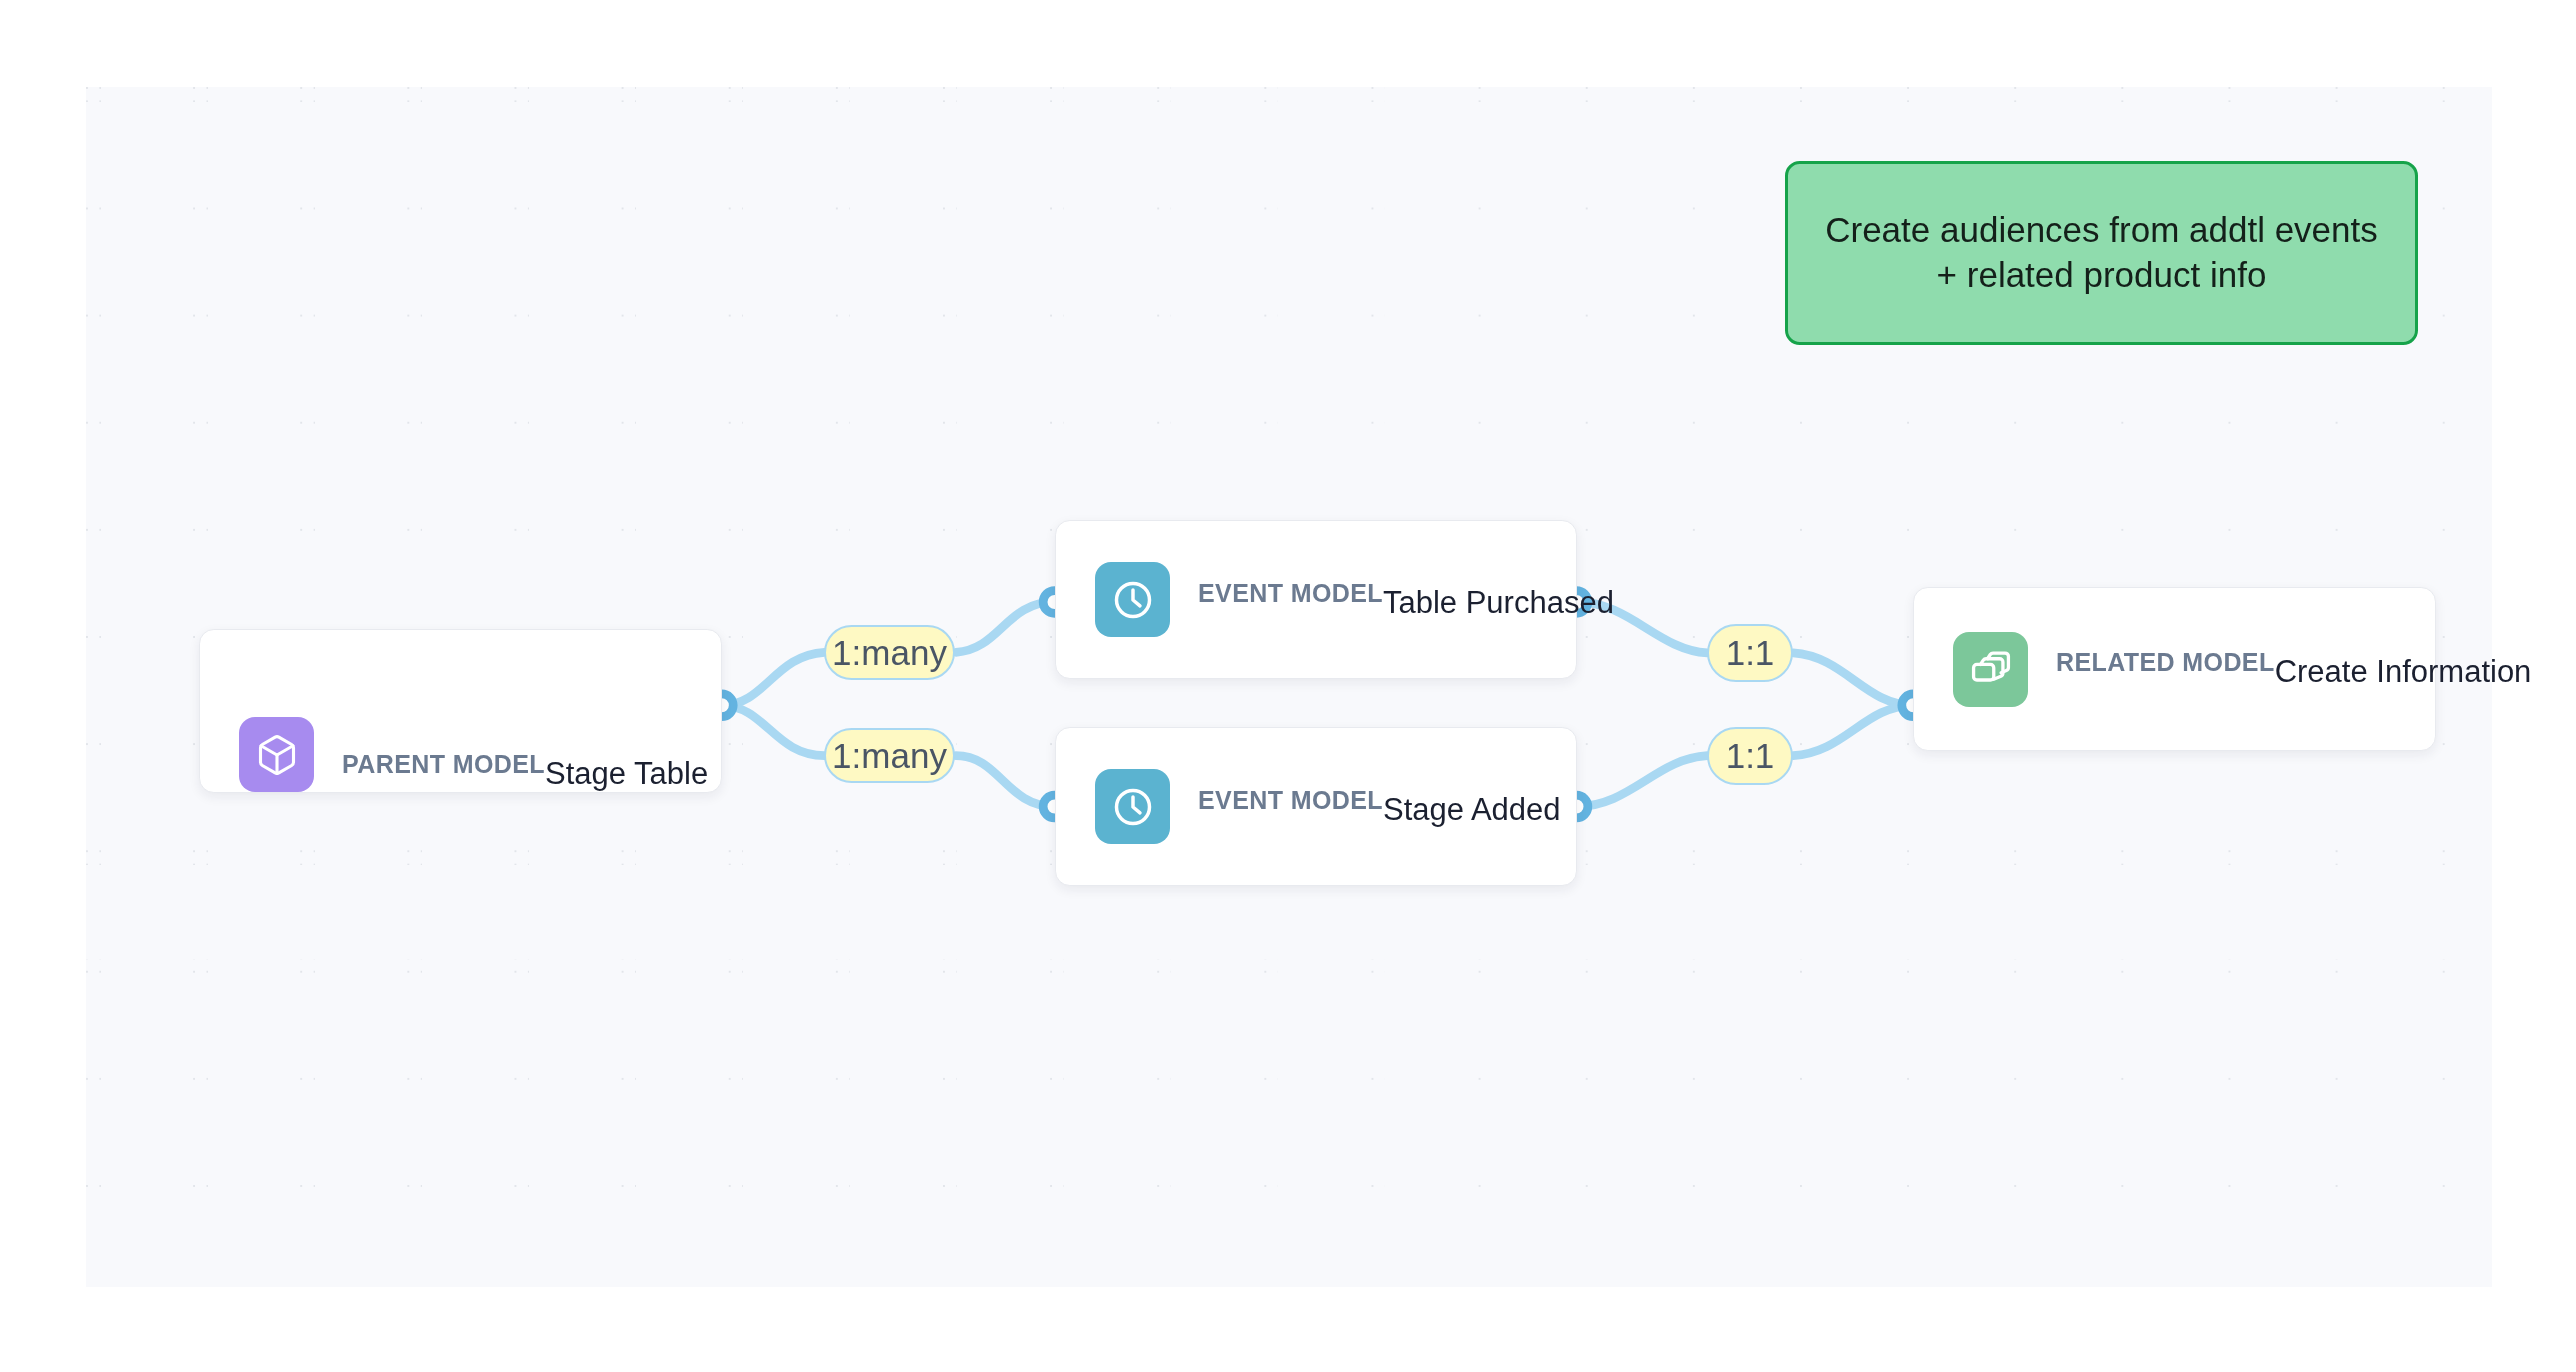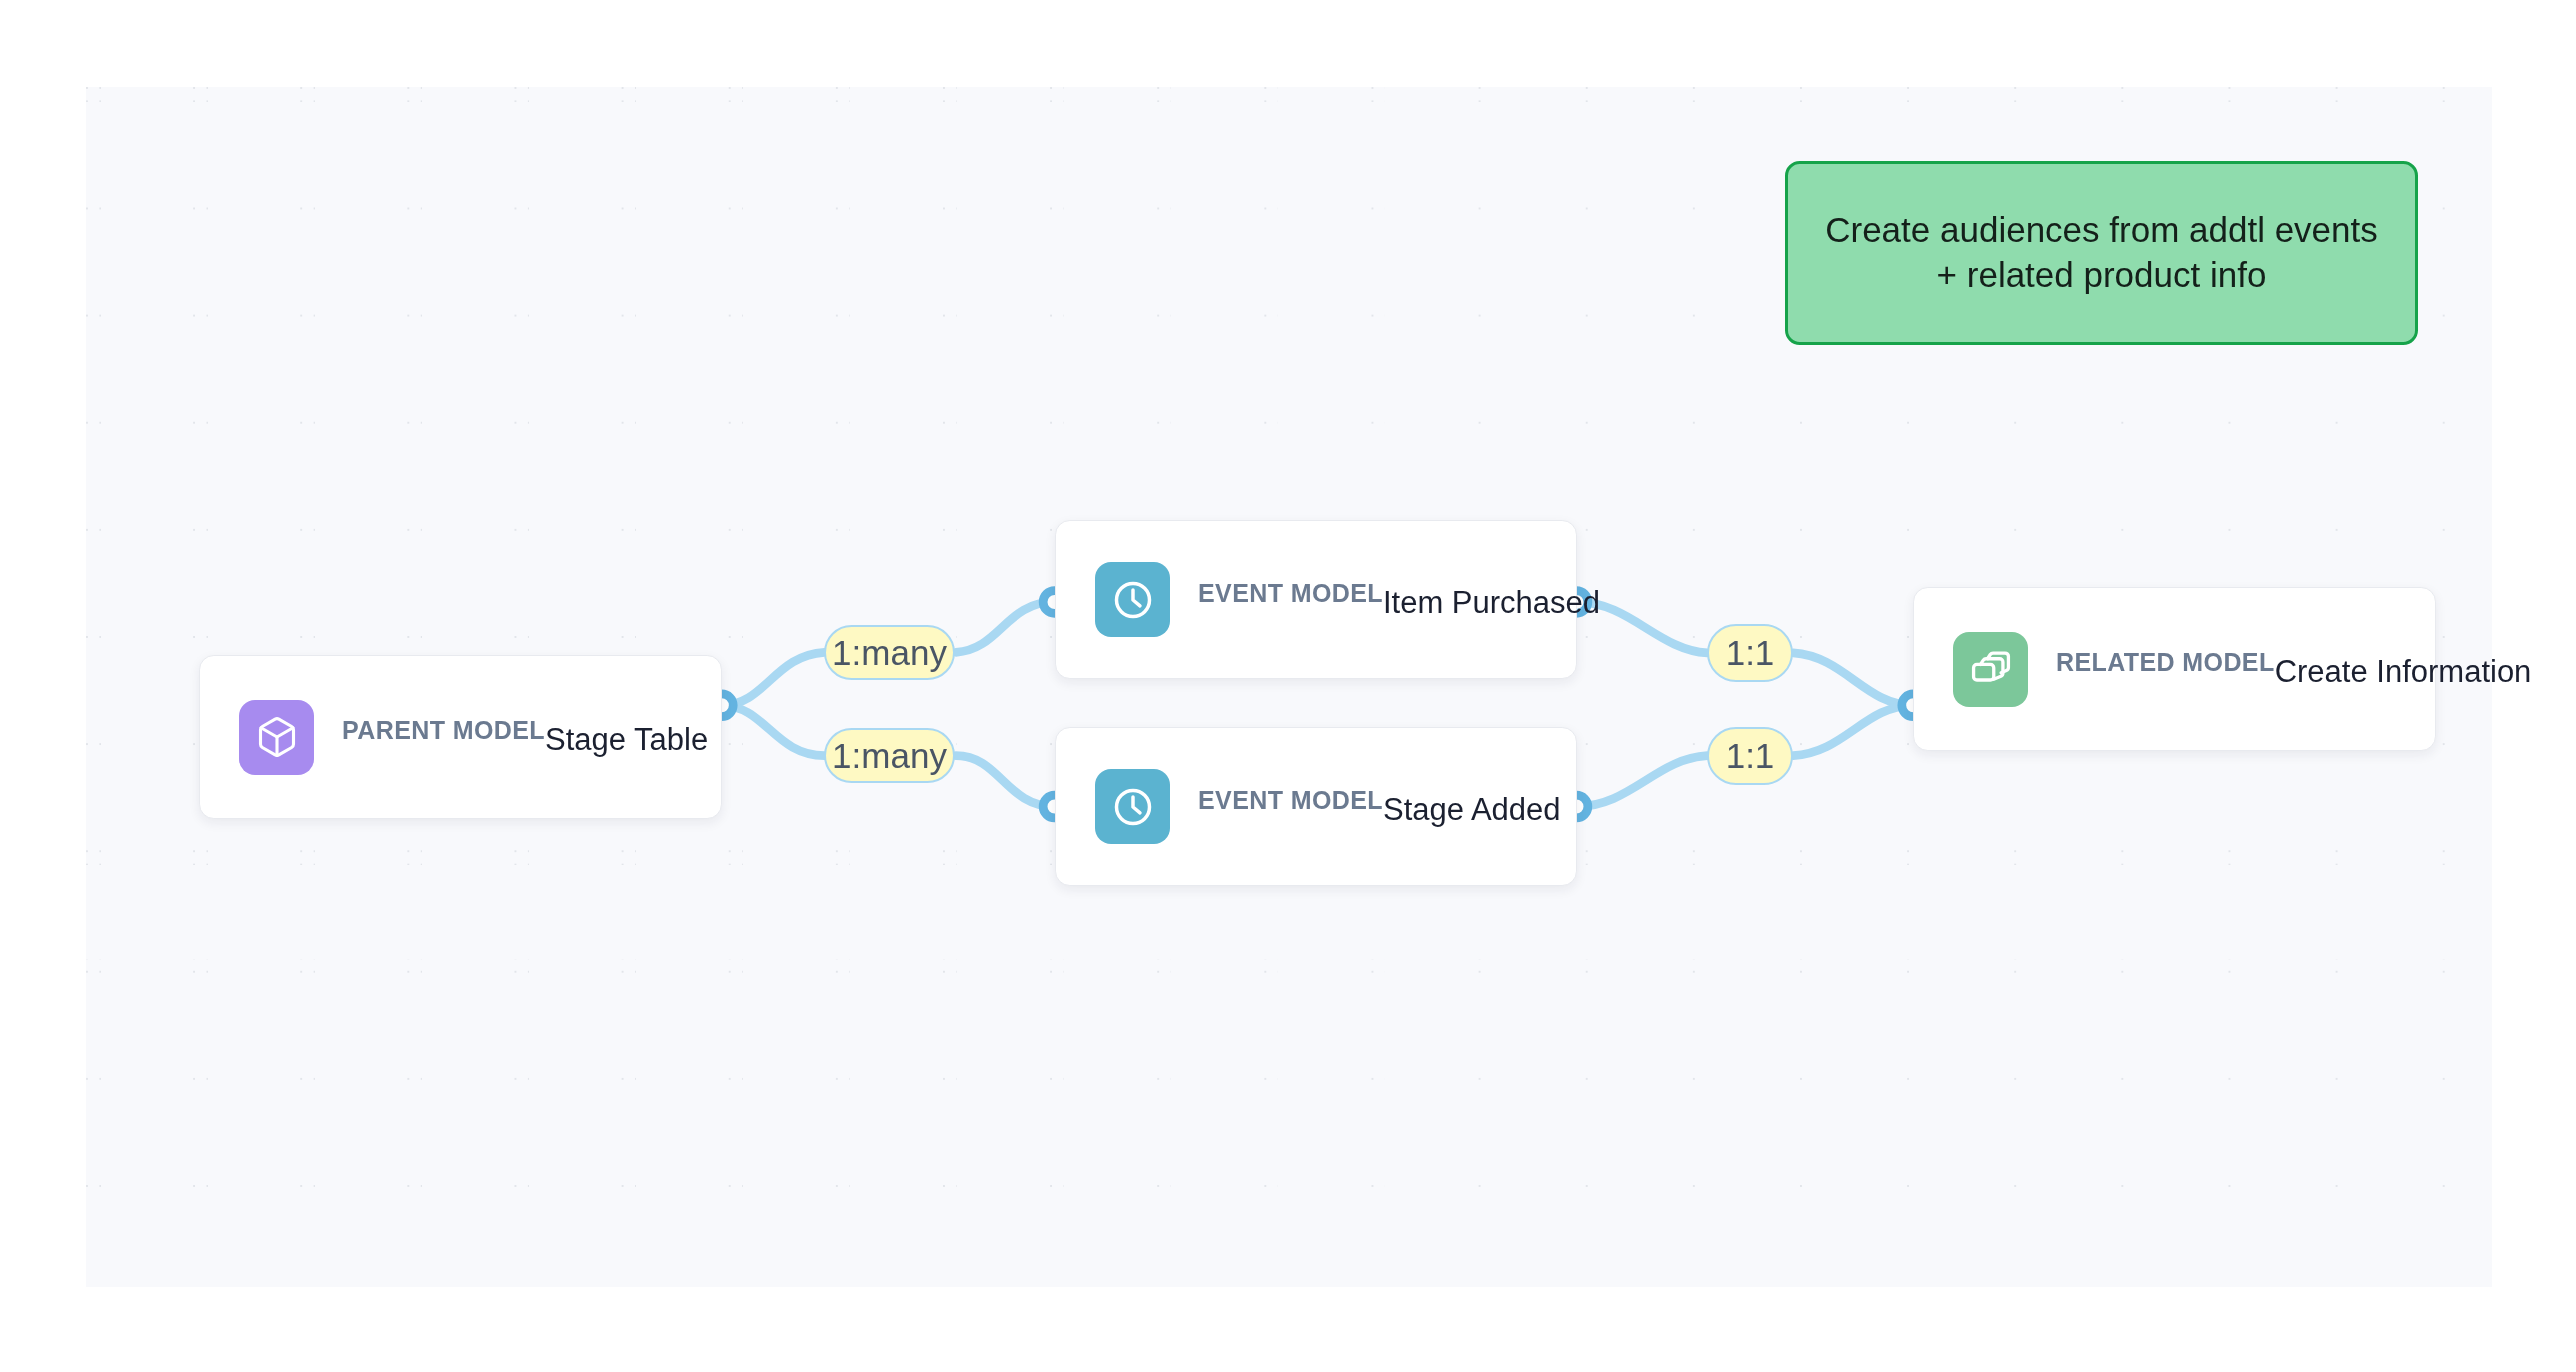"Item Purchased" div.node-title { text: Item -> Table }
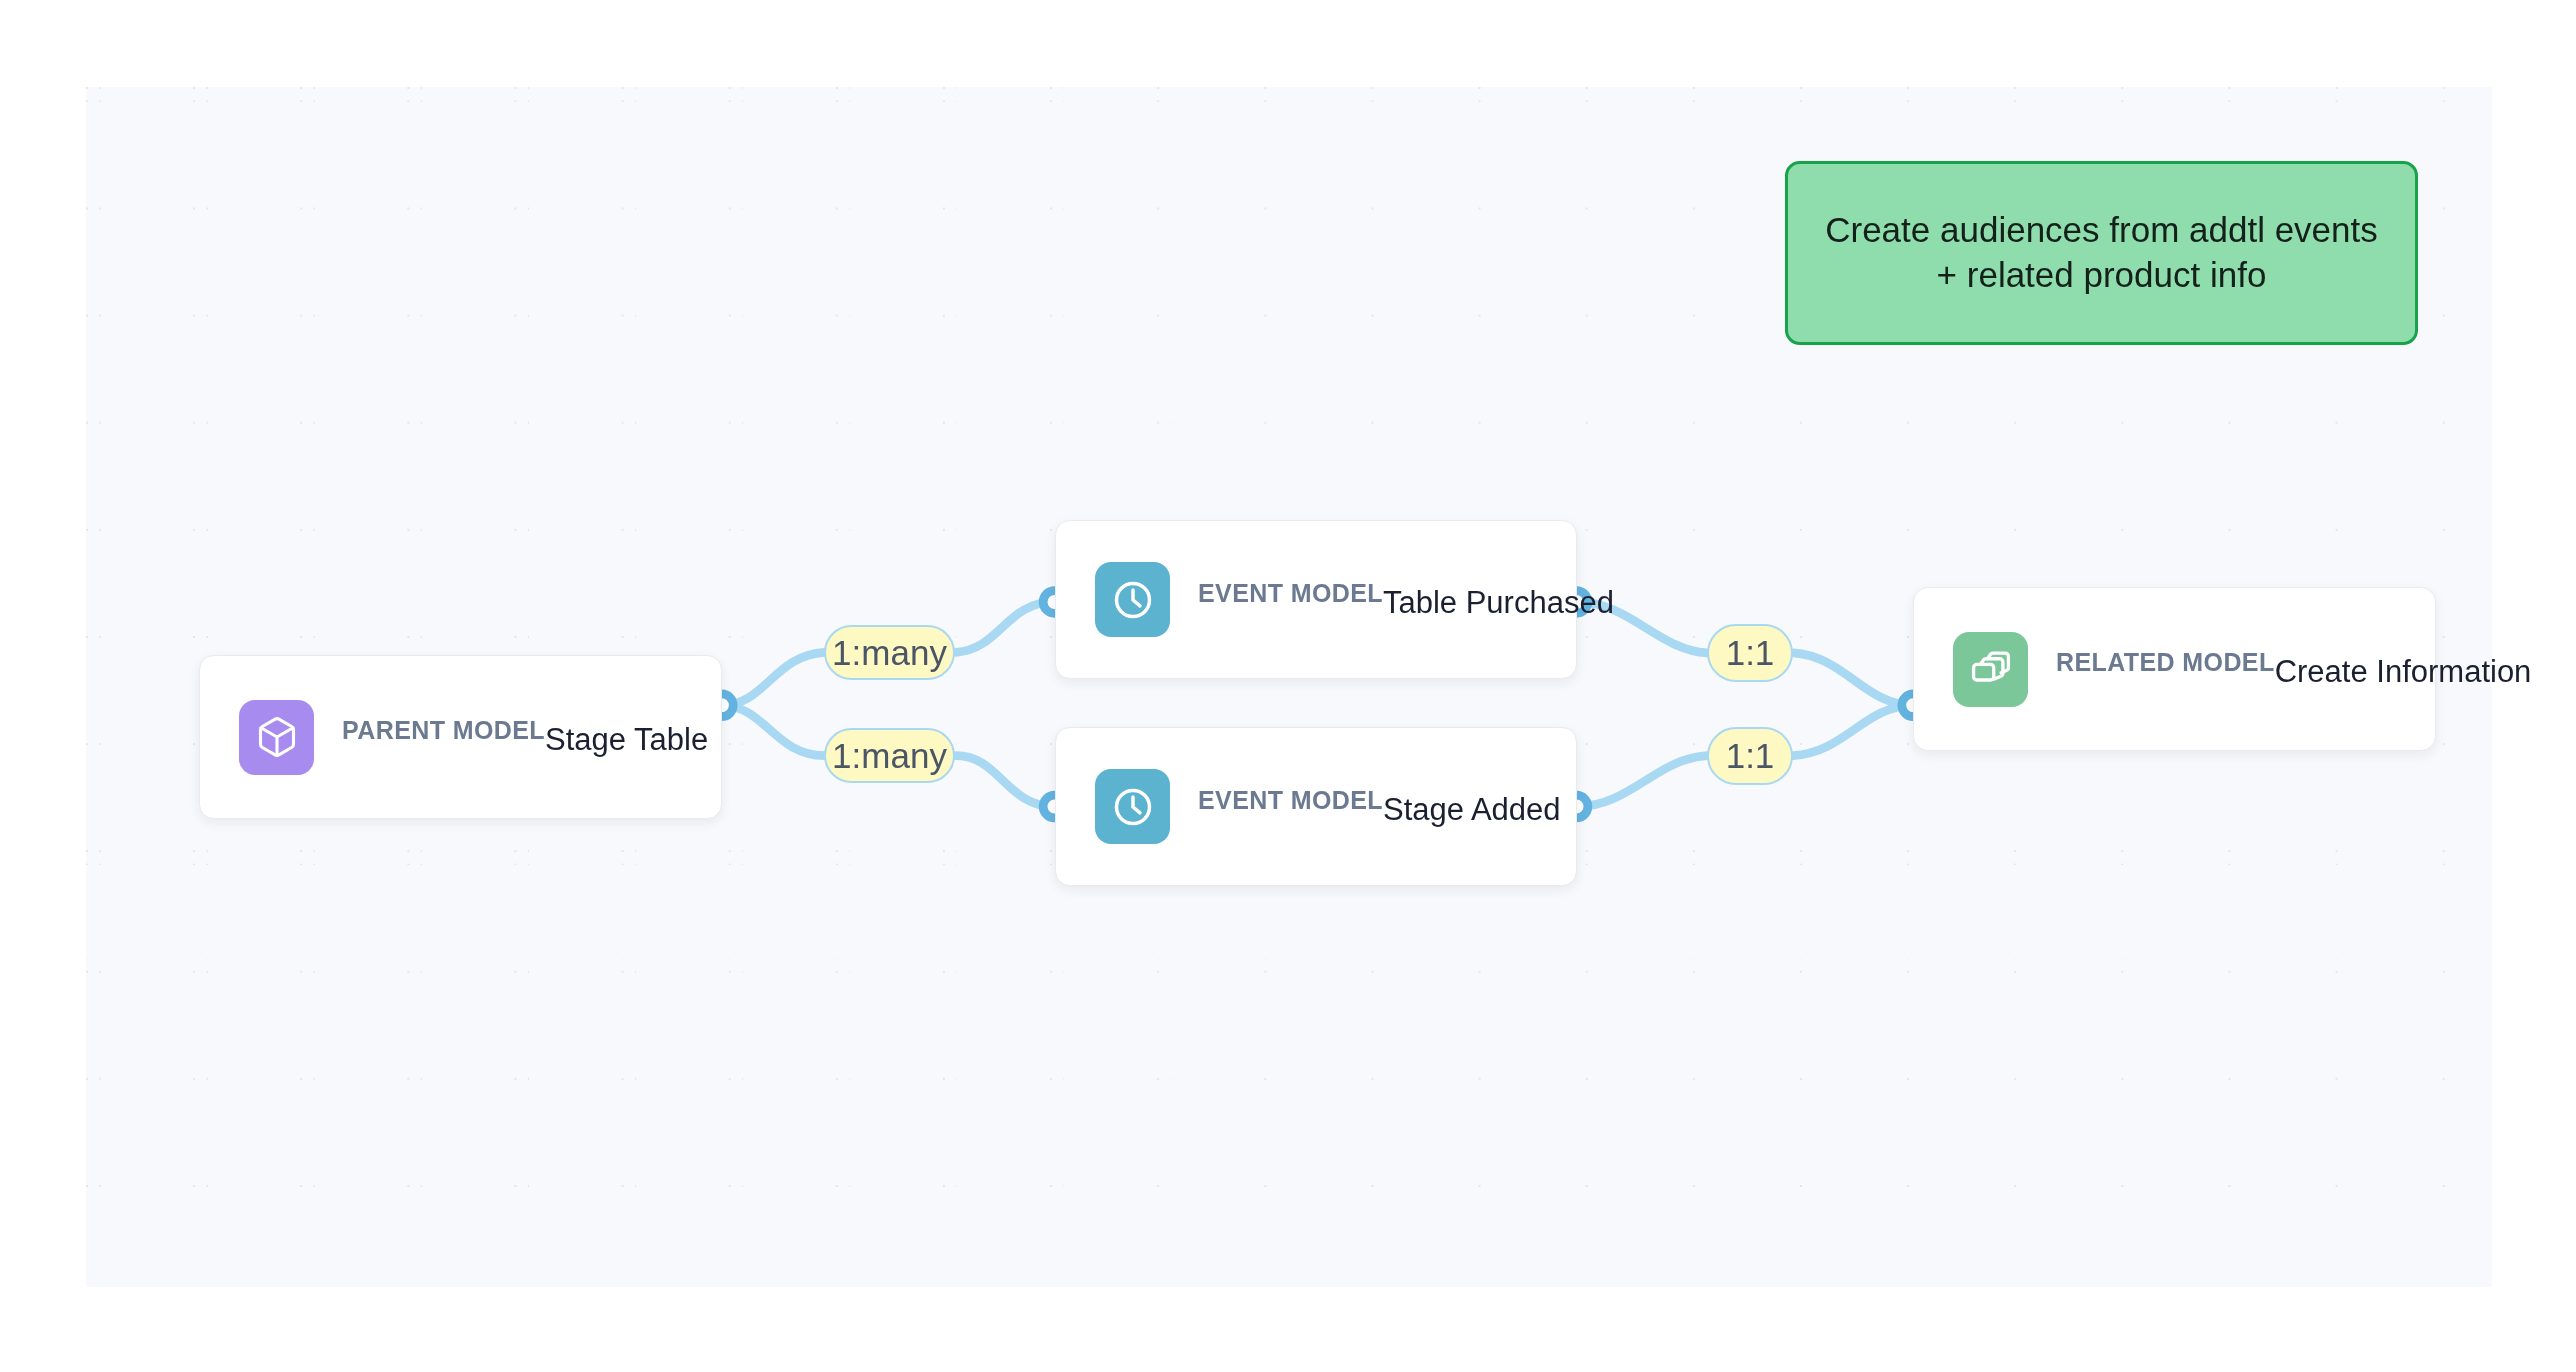"PARENT MODEL" #node-parent { align-items: none -> flex-end; top: 655px -> 629px }
